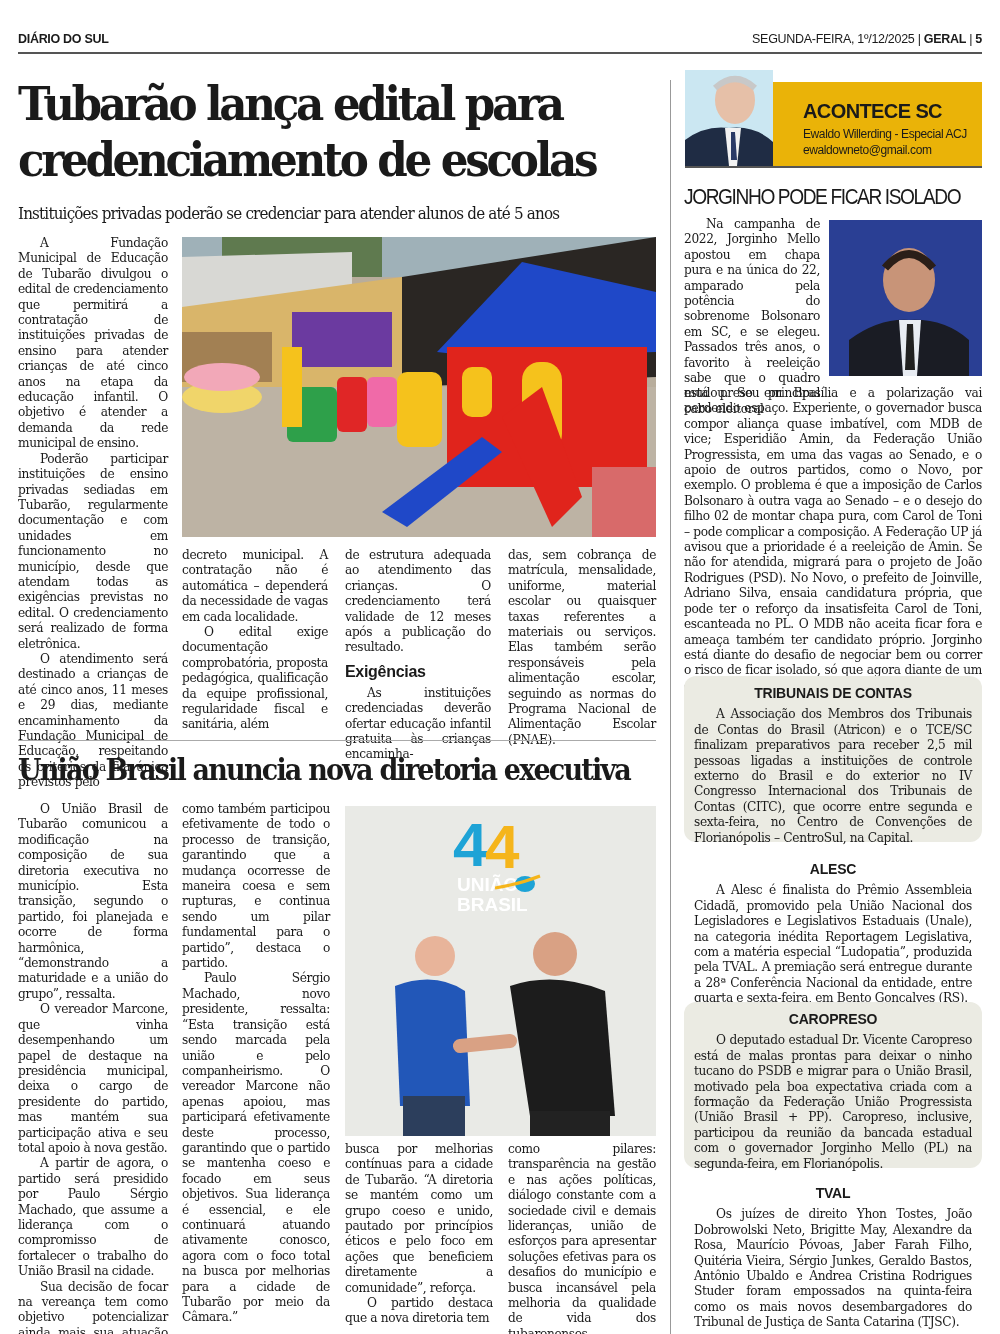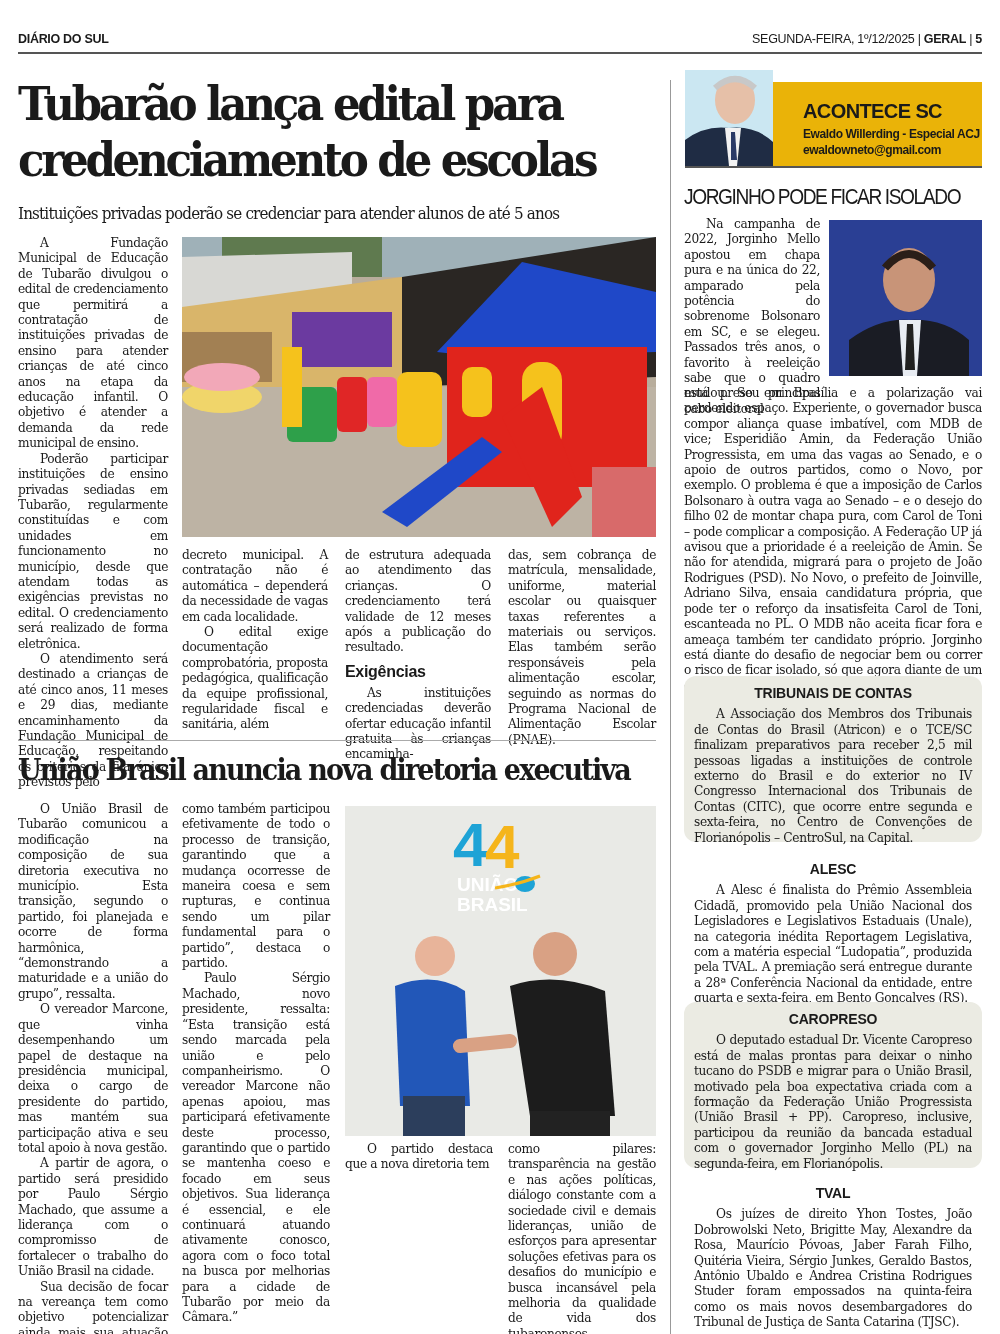"Ewaldo Willerding - Especial ACJ" .column-head .byline, .column-head .email { font-weight: bold -> none }
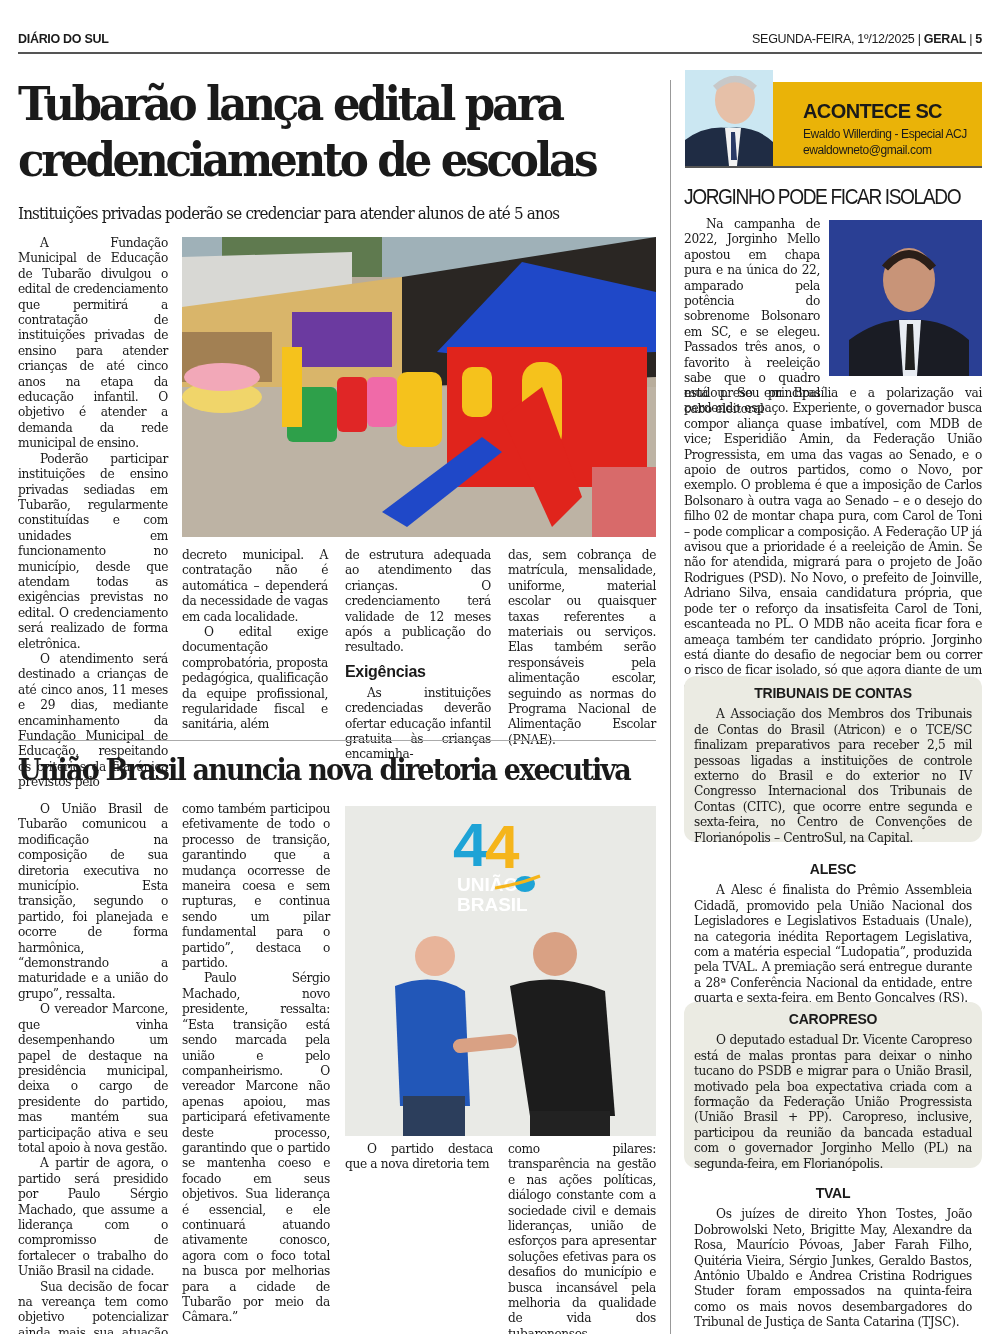"Poderão participar instituições de" p { text: constituídas -> documentação }
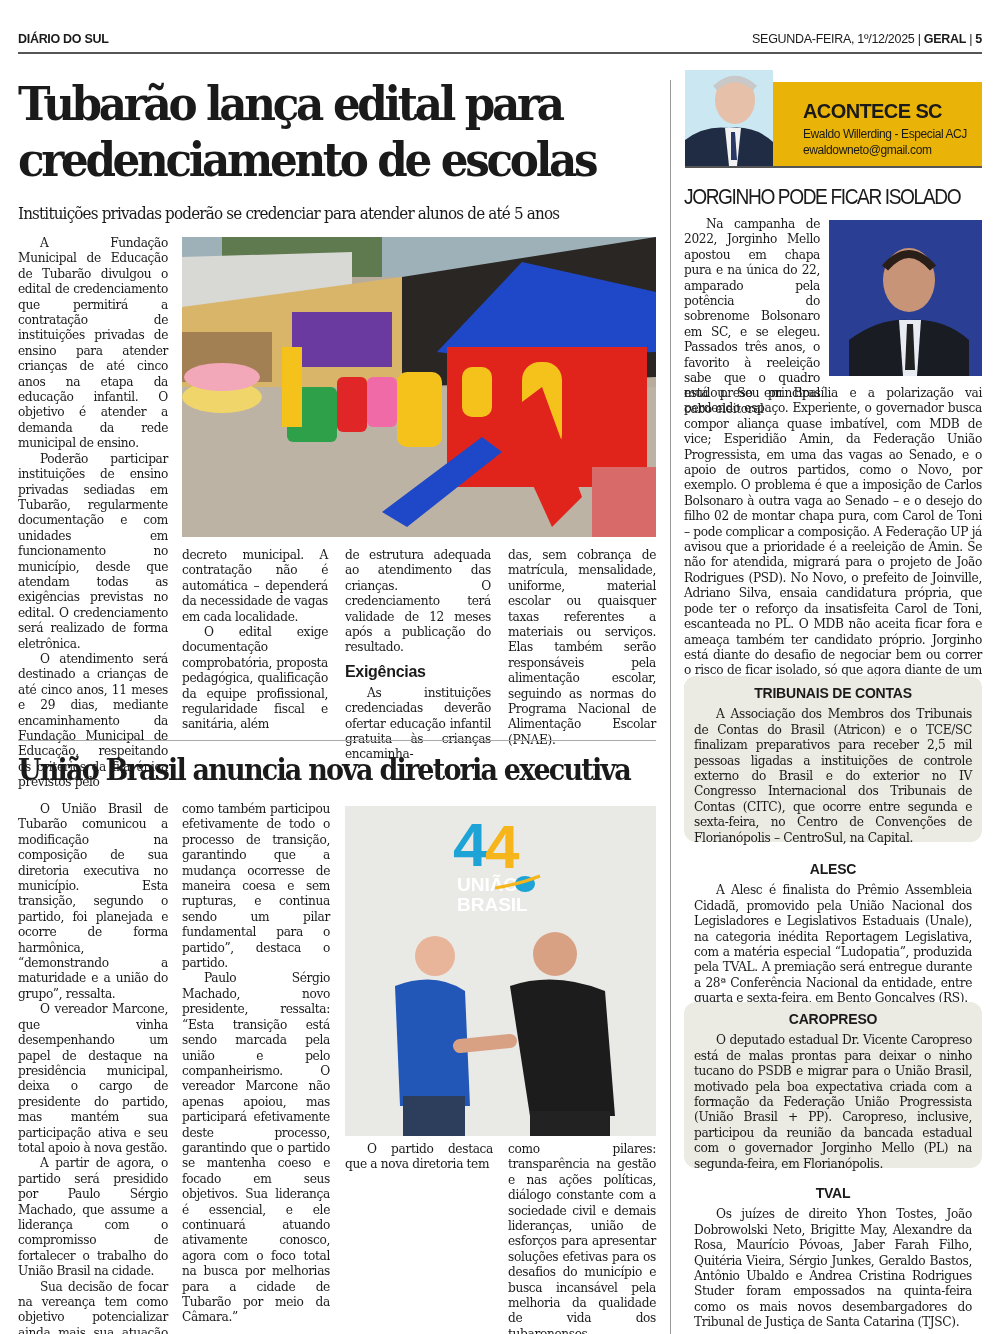"busca por melhorias contínuas para" p { html: none -> <p>busca por melhorias contínuas para a cidade de Tubarão. “A diretoria se mantém como um grupo coeso e unido, pautado por princípios éticos e pelo foco em ações que beneficiem diretamente a comunidade”, reforça.</p> }
